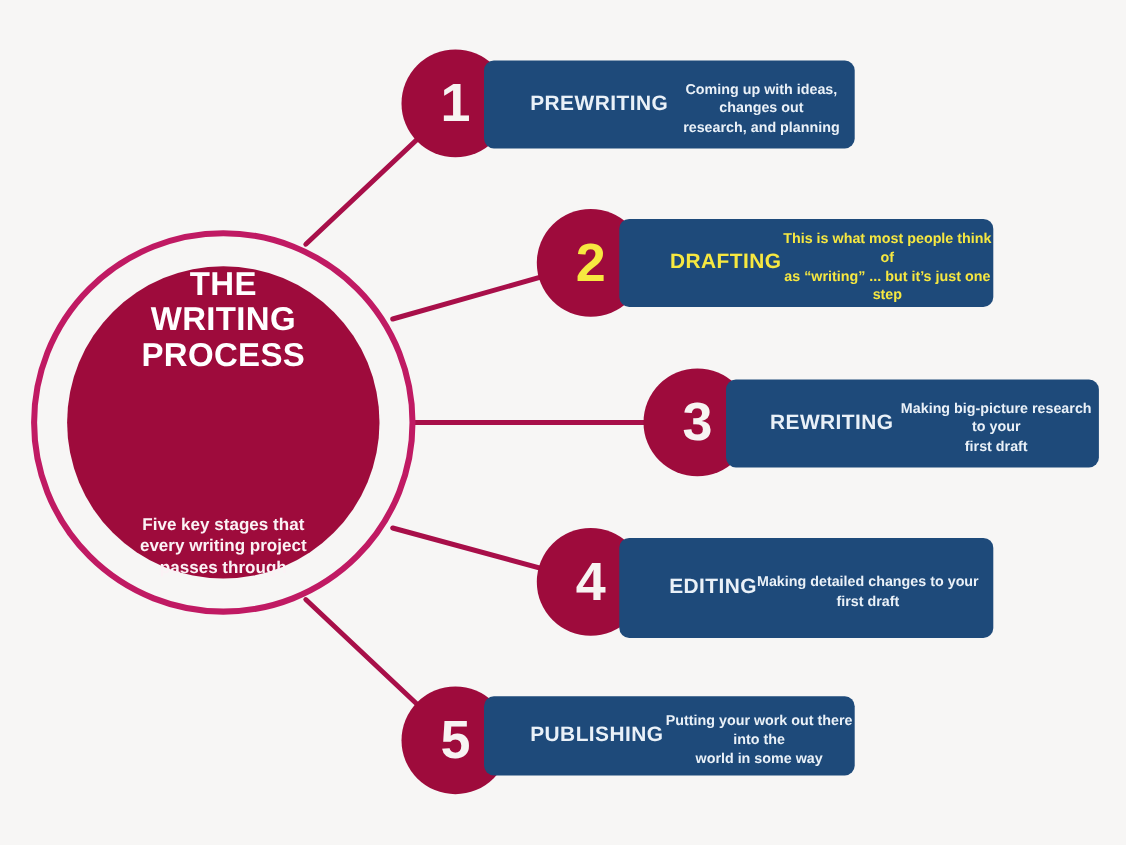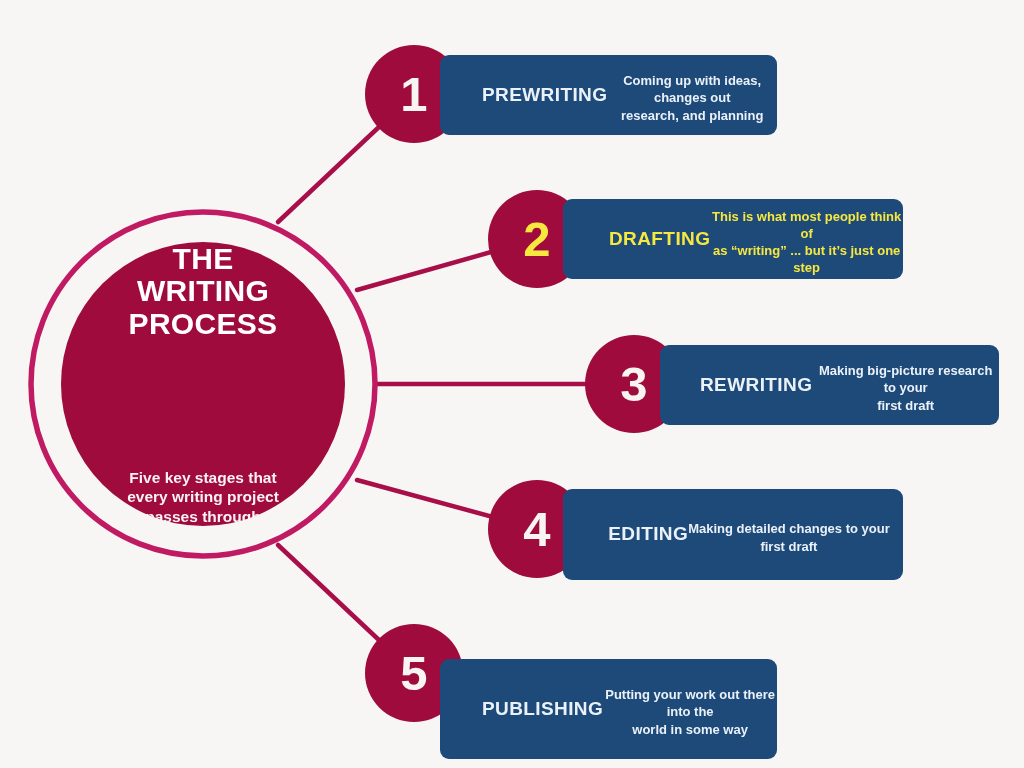"PUBLISHING" div.stage-box { height: 100px -> 72px; margin-top: 26px -> none }
